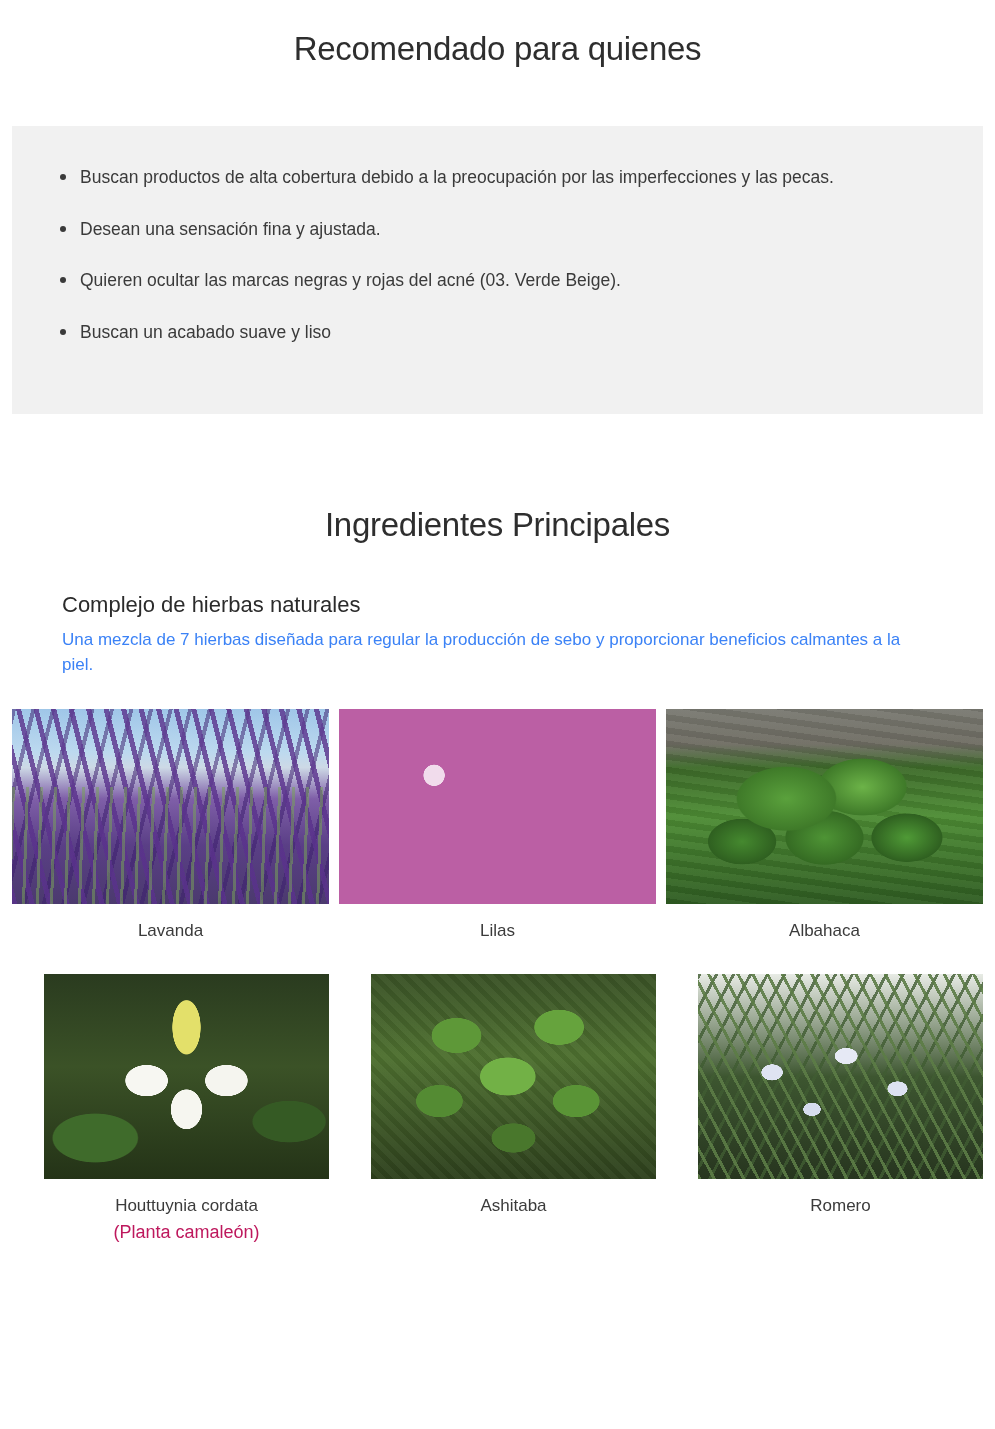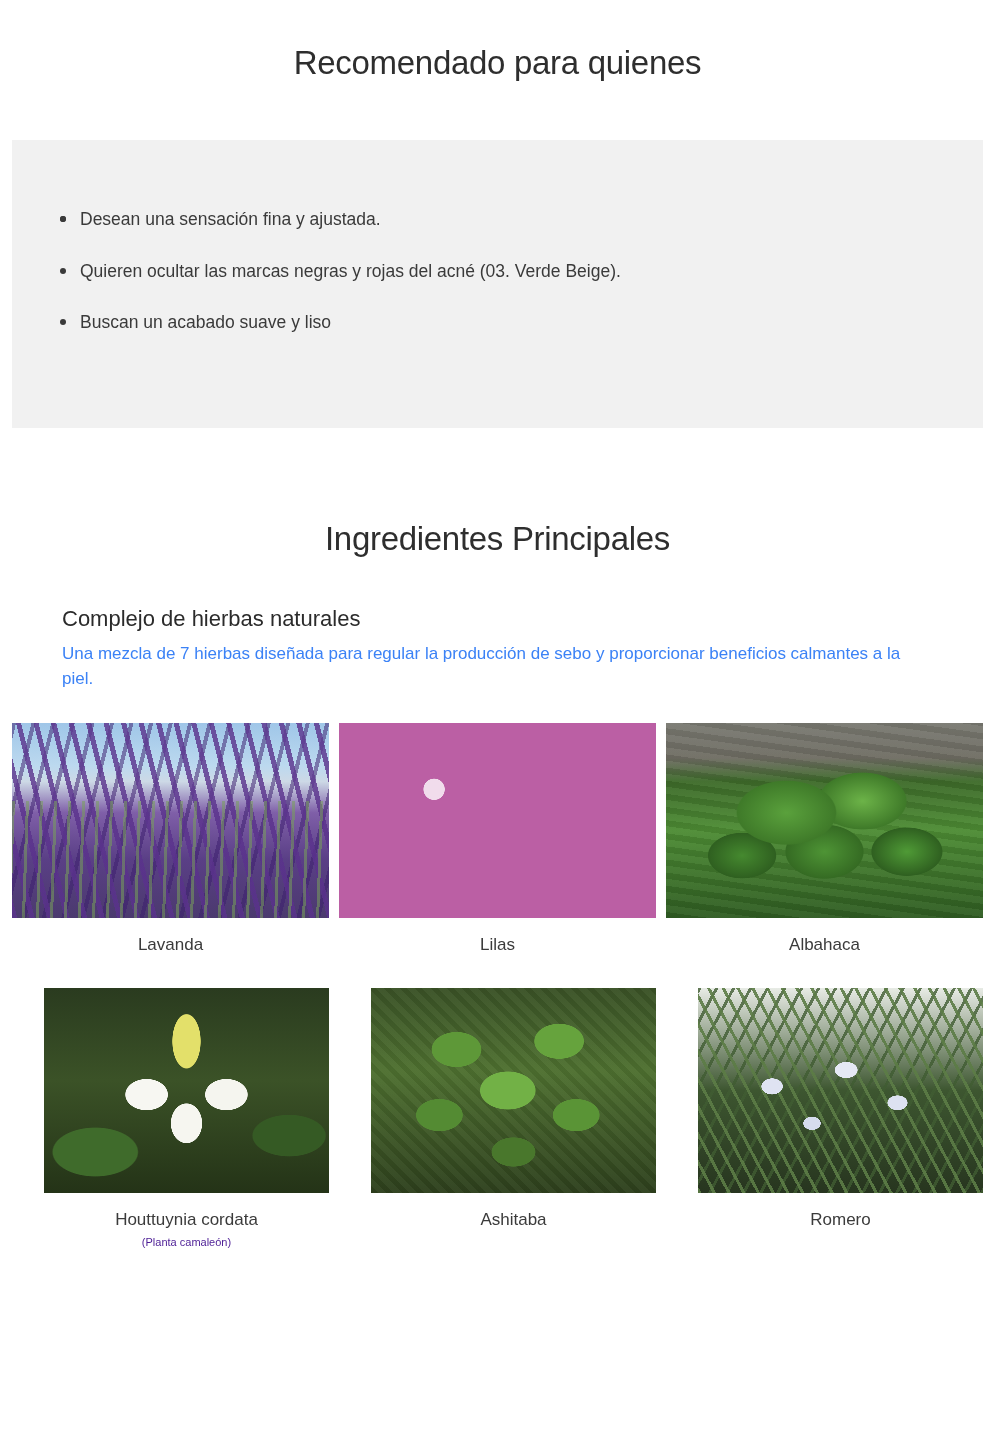"Recomendado para quienes" .reco-title { margin: 18px -> 4px }
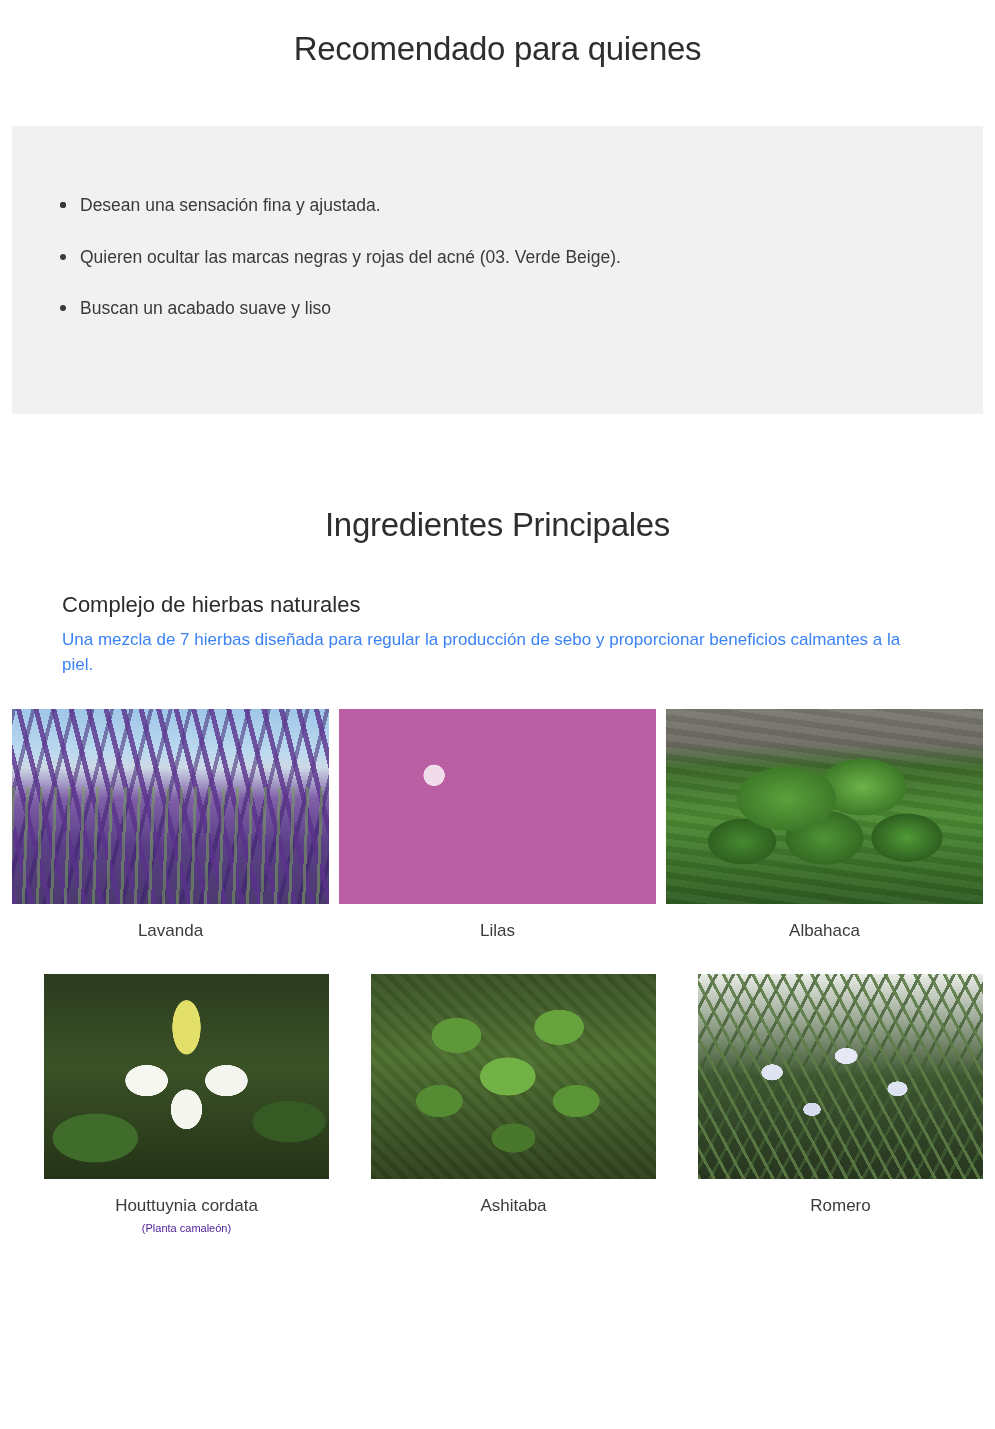"Buscan productos de alta cobertura" span { html: none -> <span>Buscan productos de alta cobertura debido a la preocupación por las imperfecciones y las pecas.</span> }
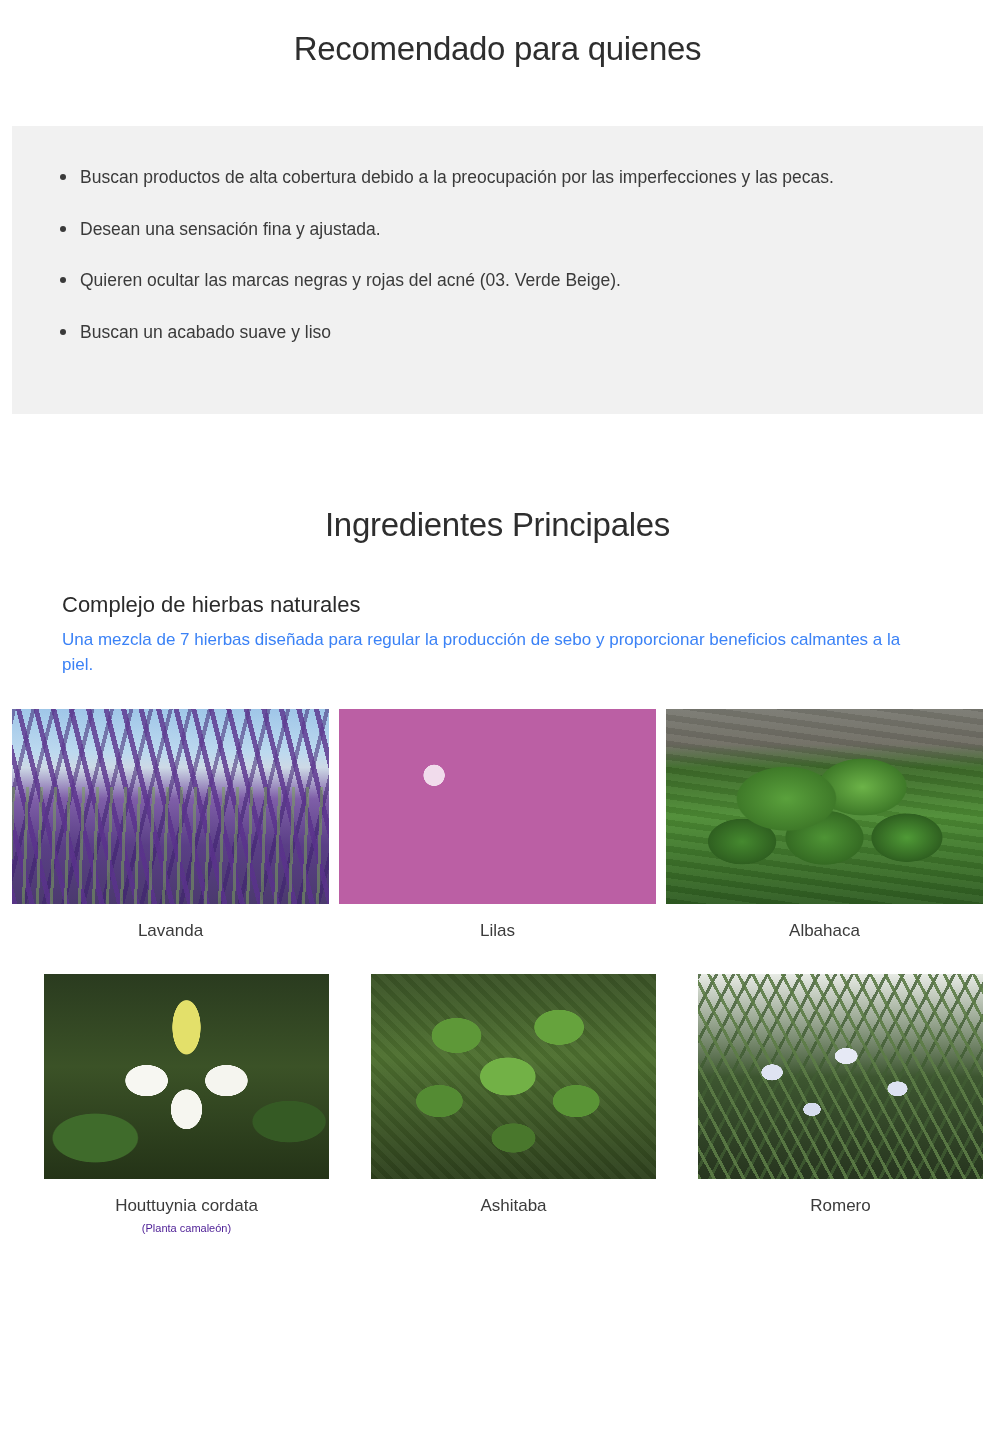"(Planta camaleón)" .caption-sub { color: #4c1d95 -> #be185d; font-size: 11px -> 18px }
